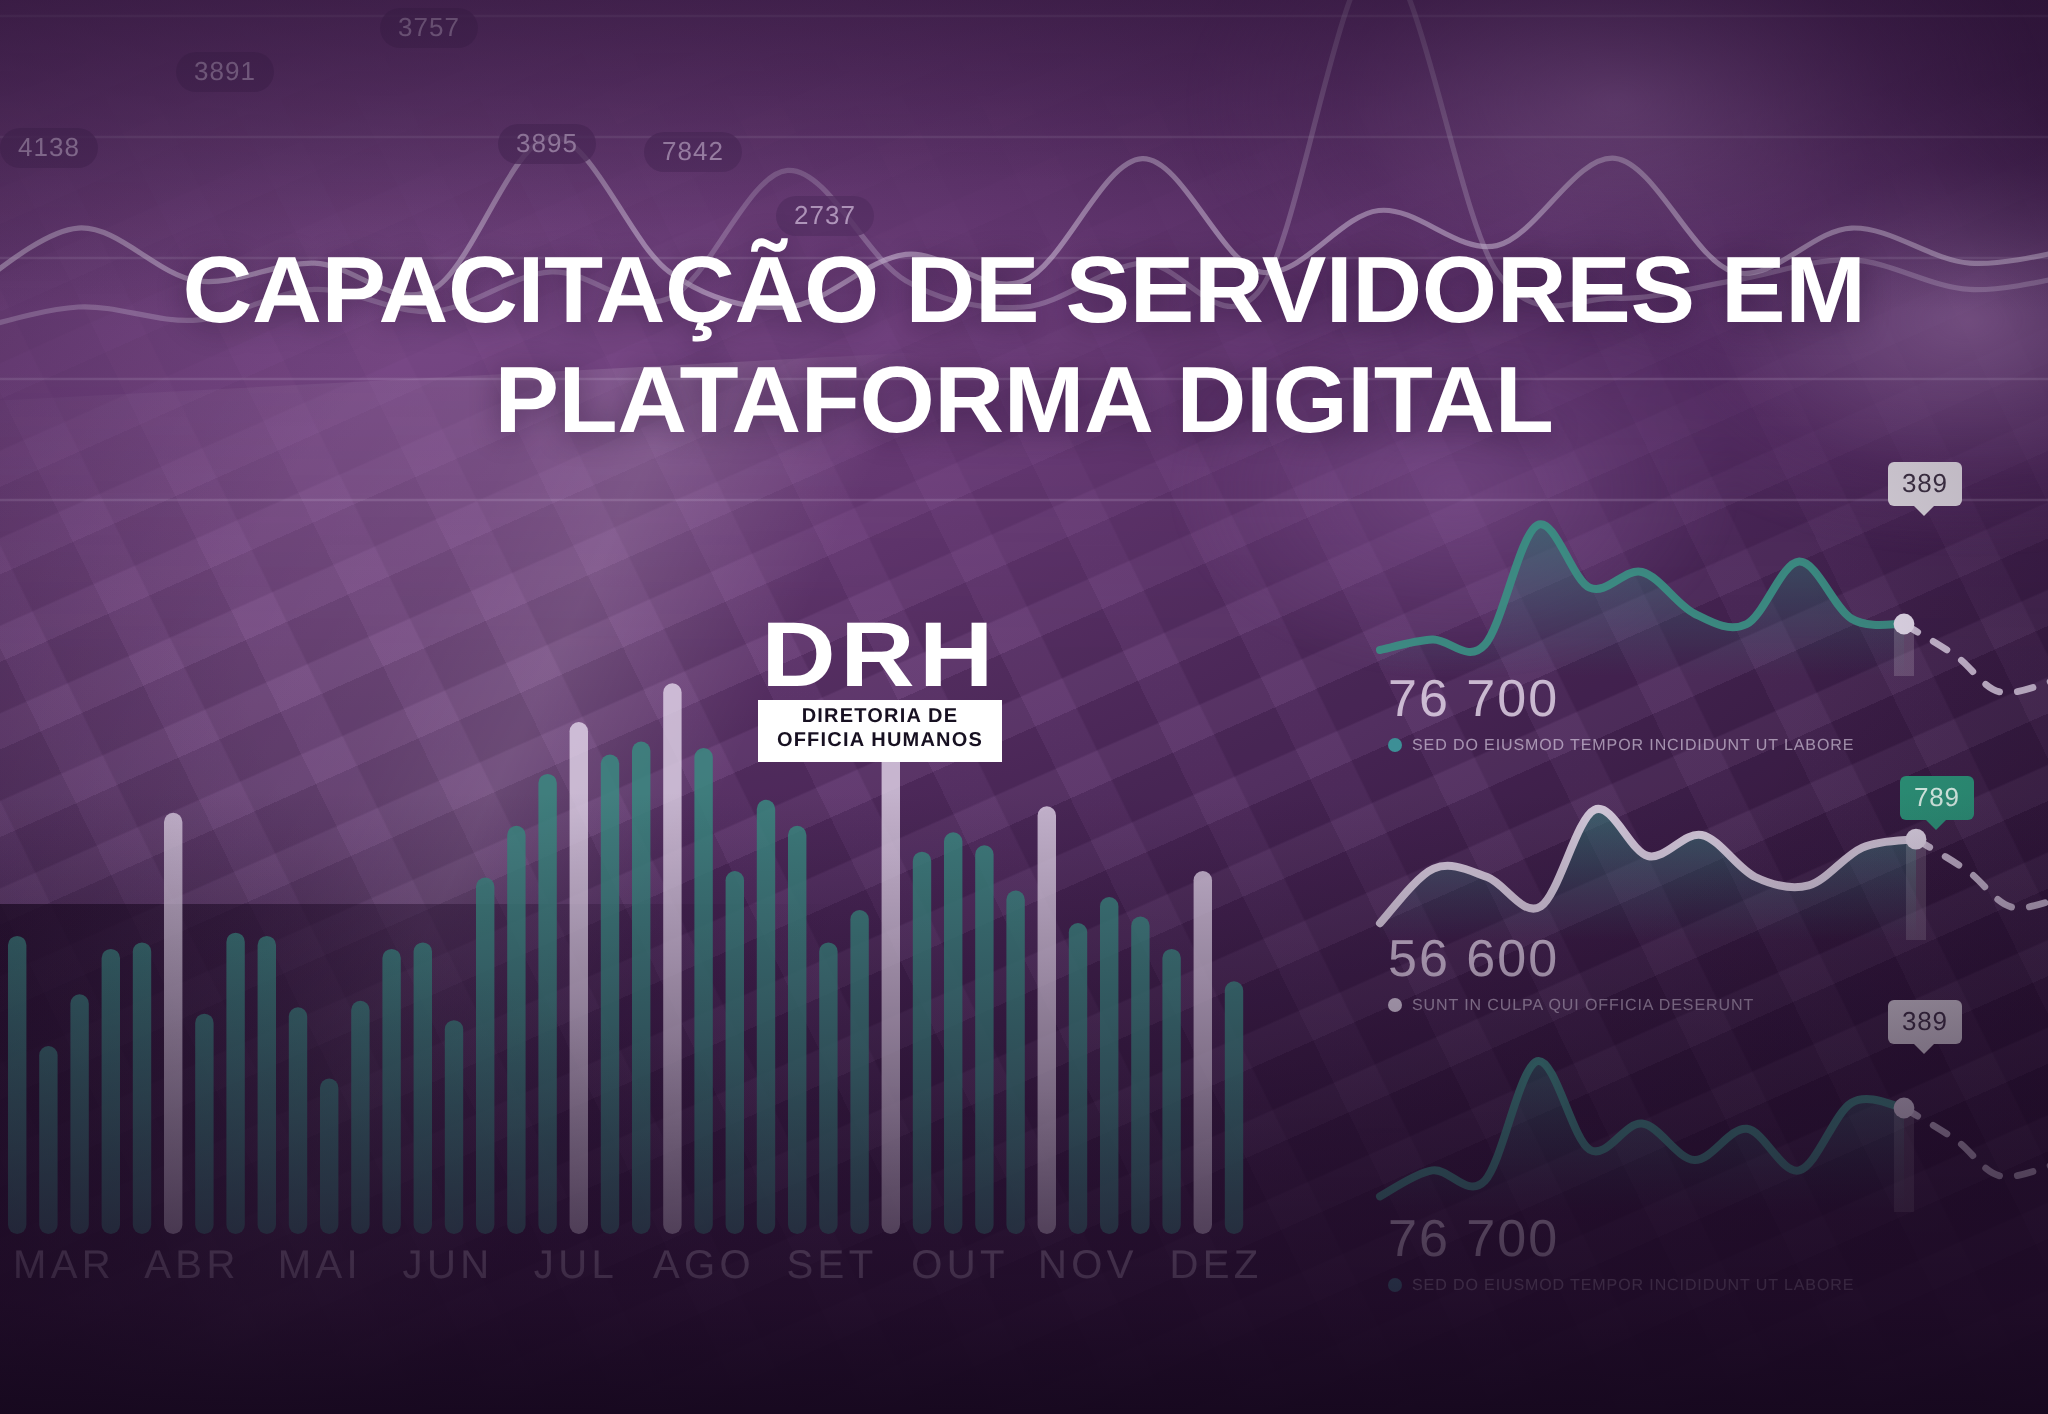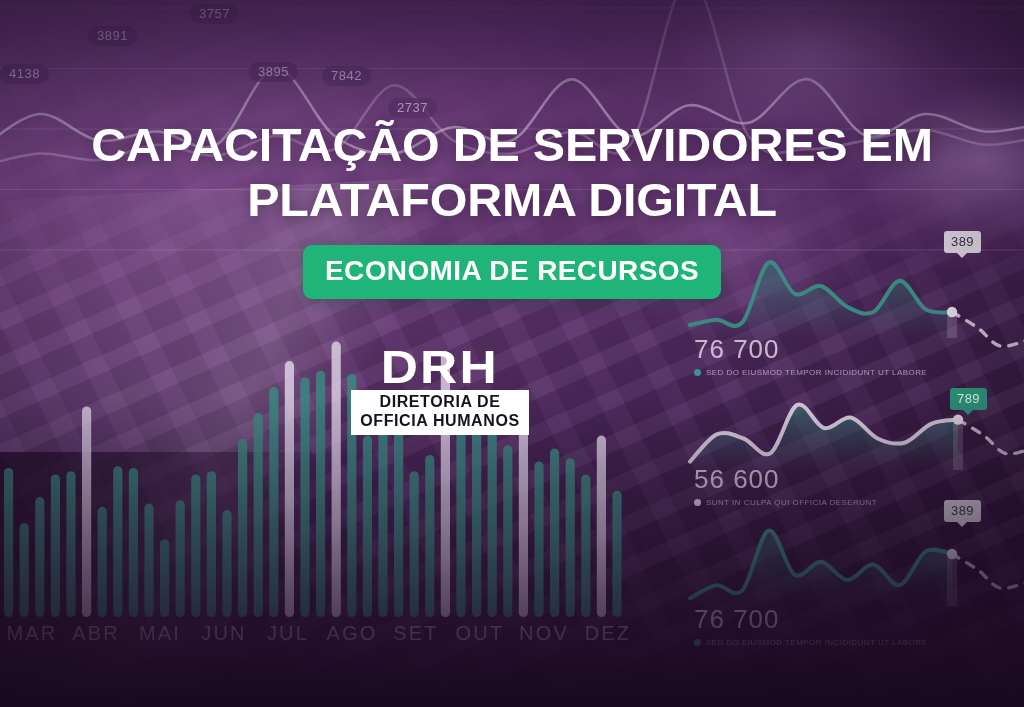"ECONOMIA DE RECURSOS" div.badge-wrap { html: <div> <span>ECONOMIA DE RECURSOS</span> </div> -> none }
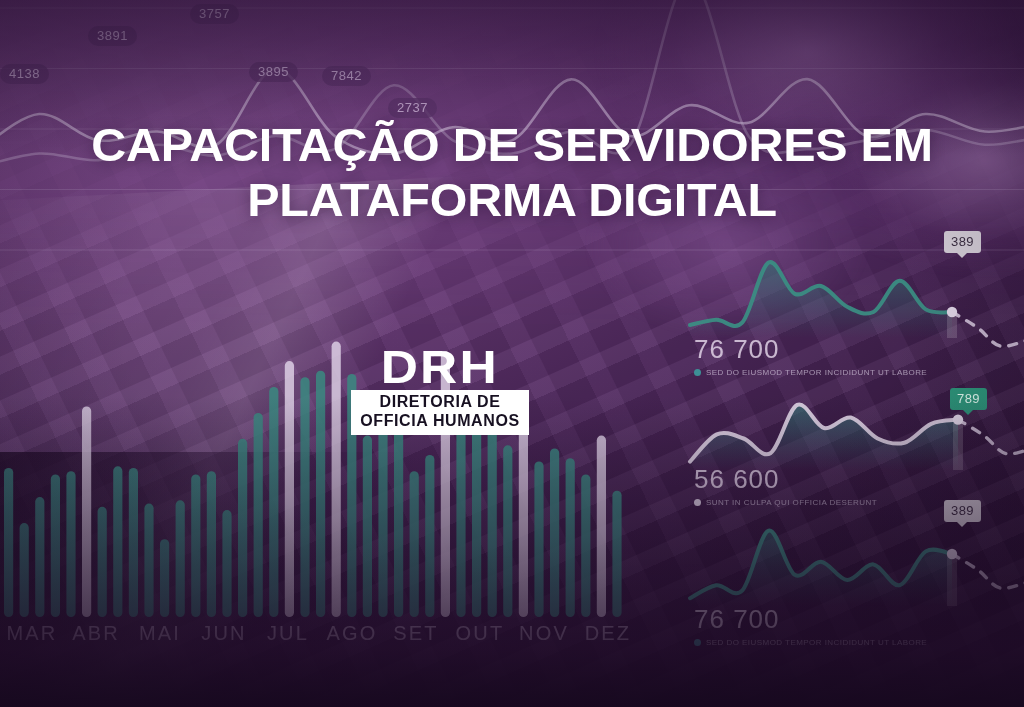"DRH" .logo { margin-top: 40px -> none }
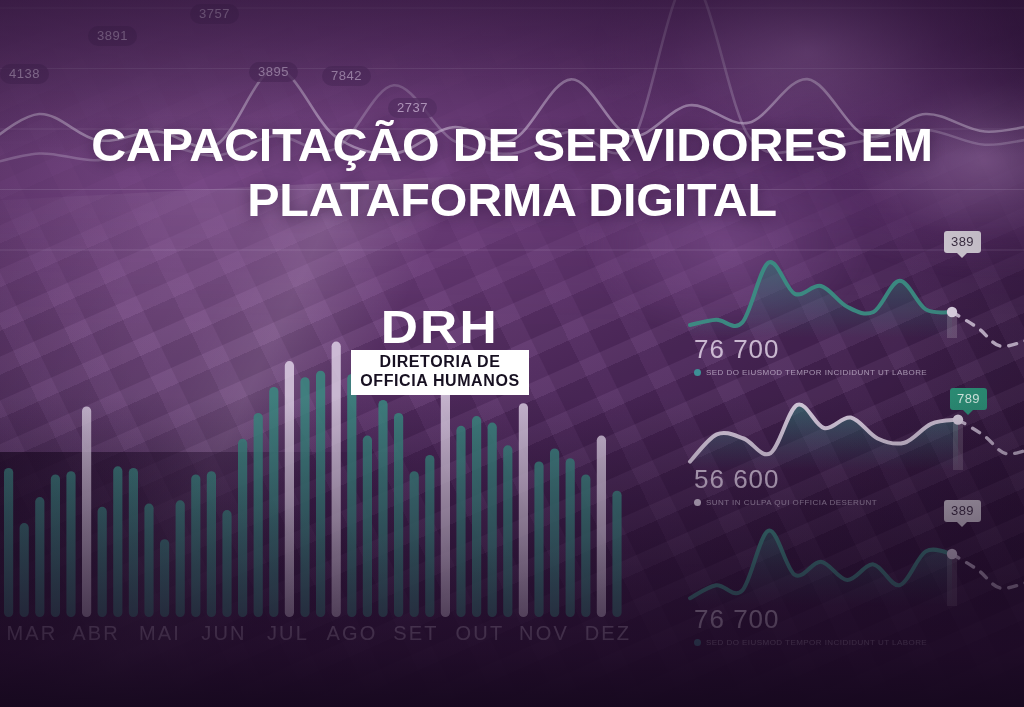"DIRETORIA DE" .logo .sub { font-size: 16px -> 10px }
